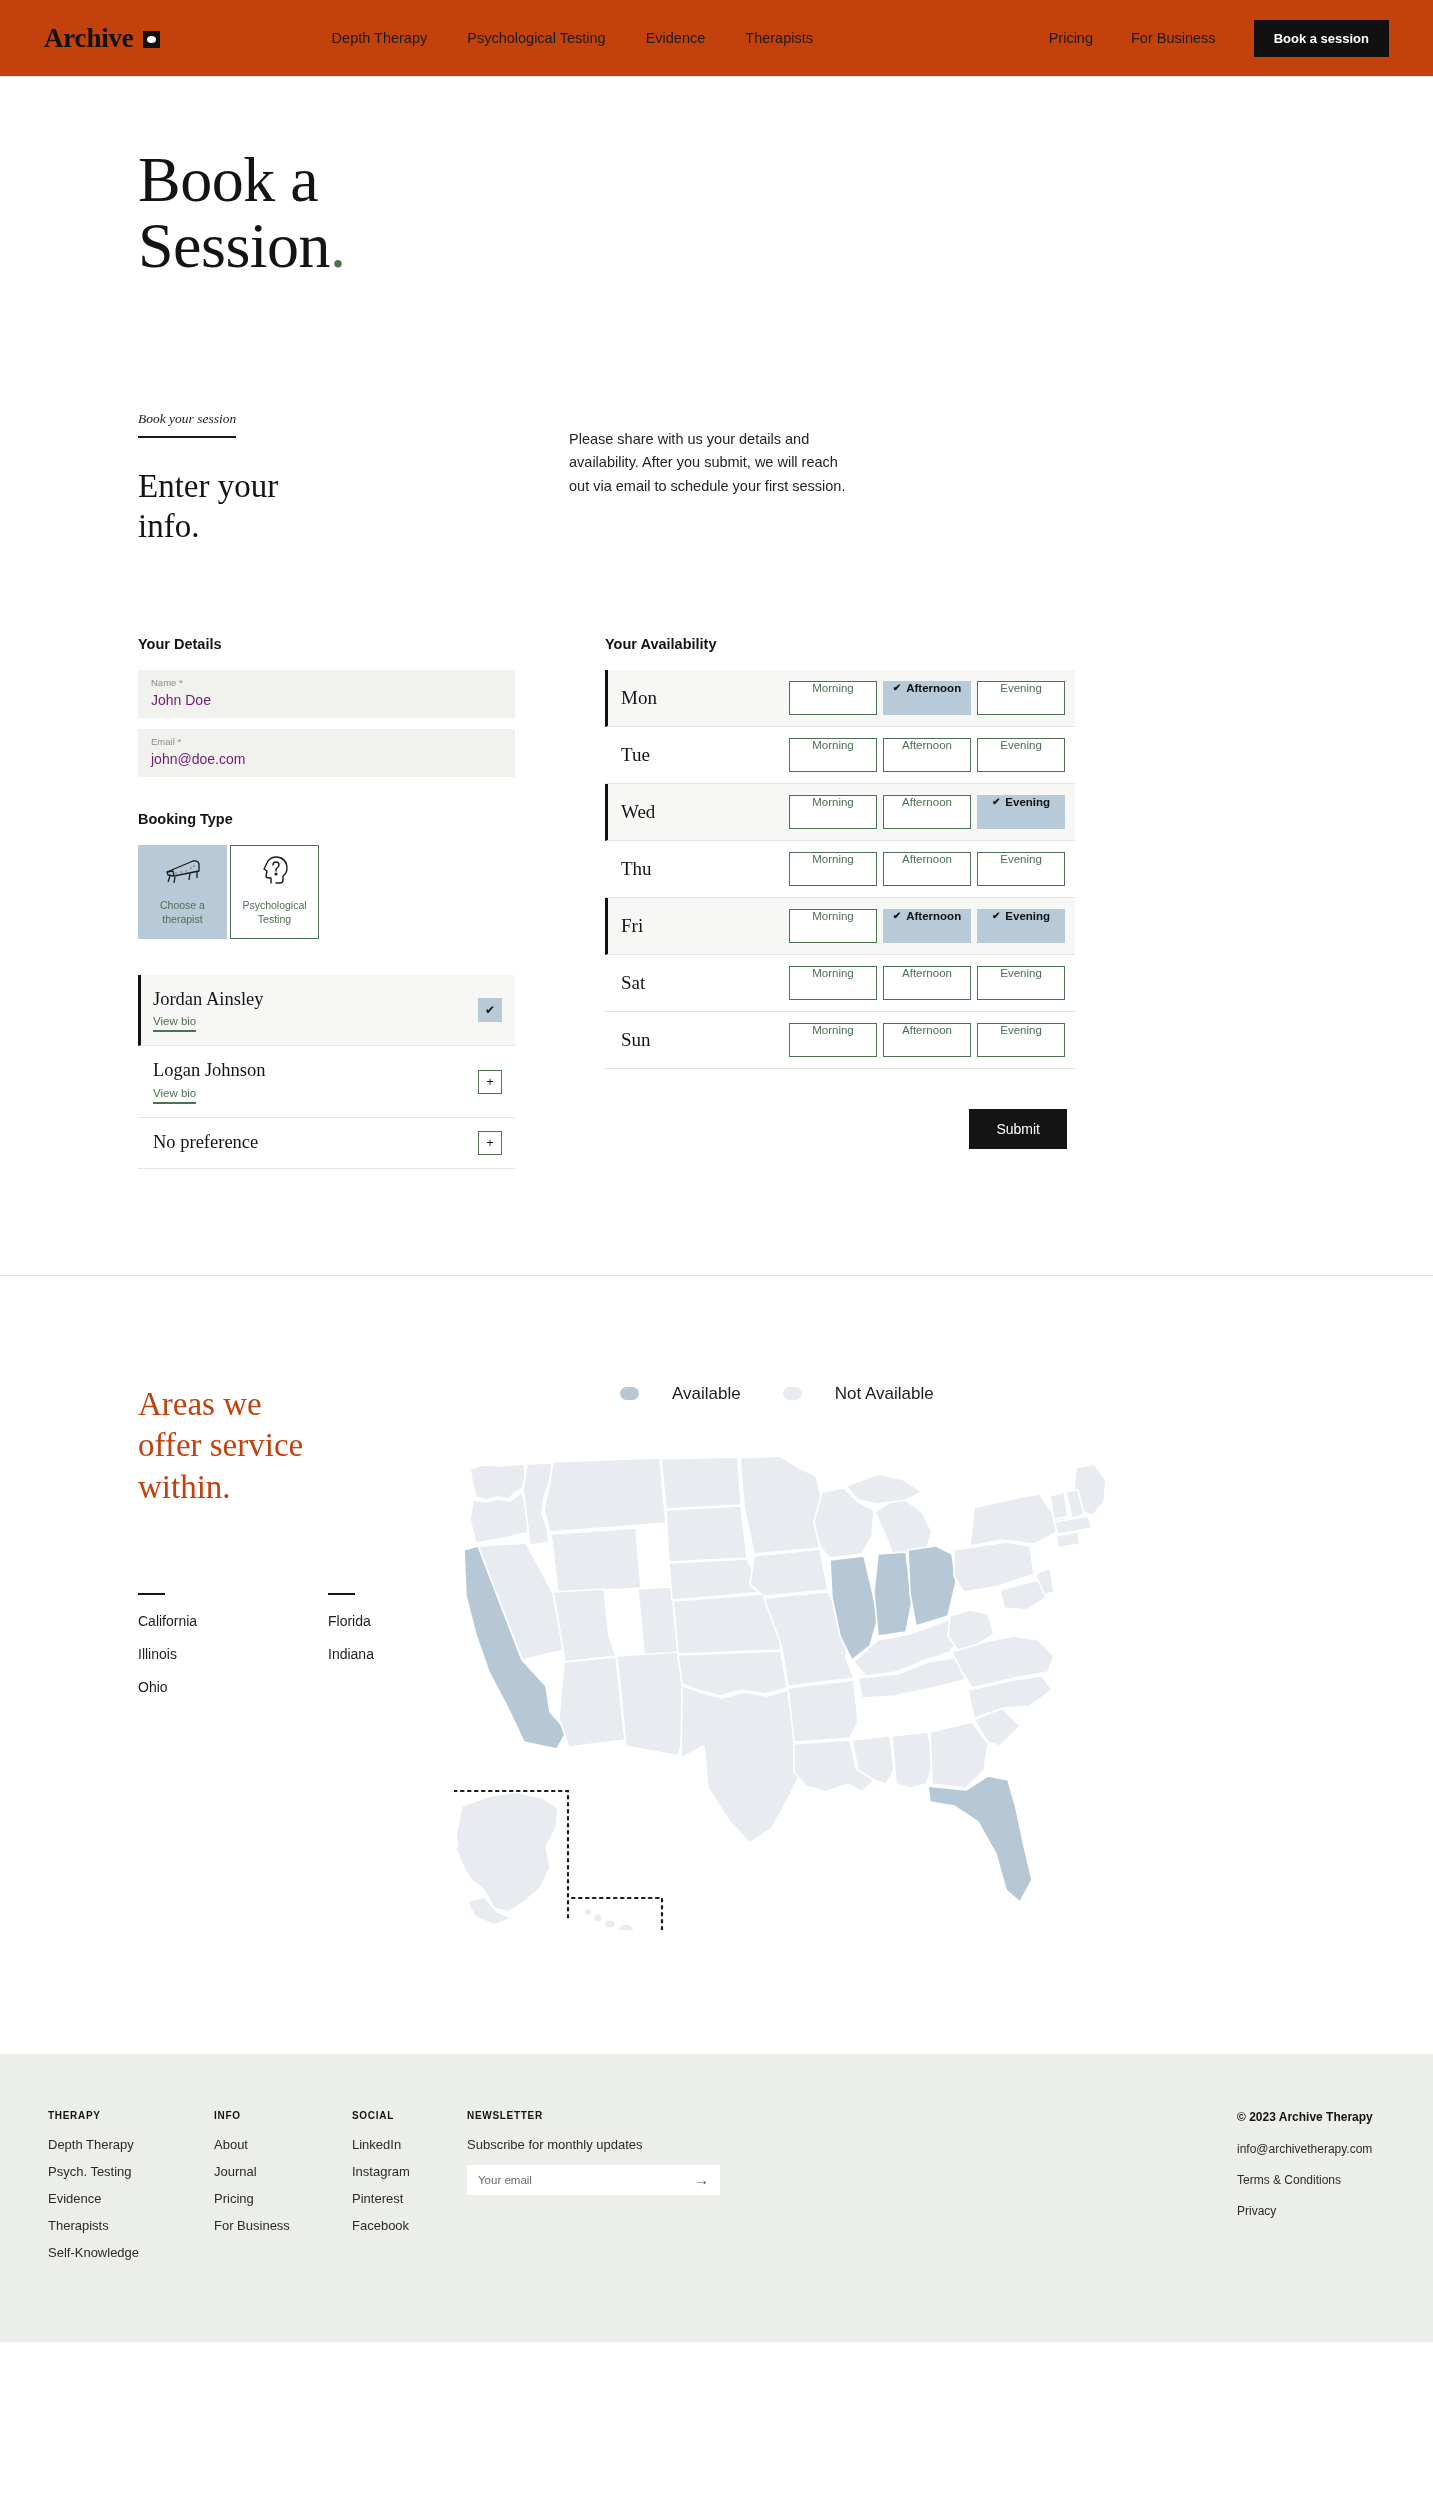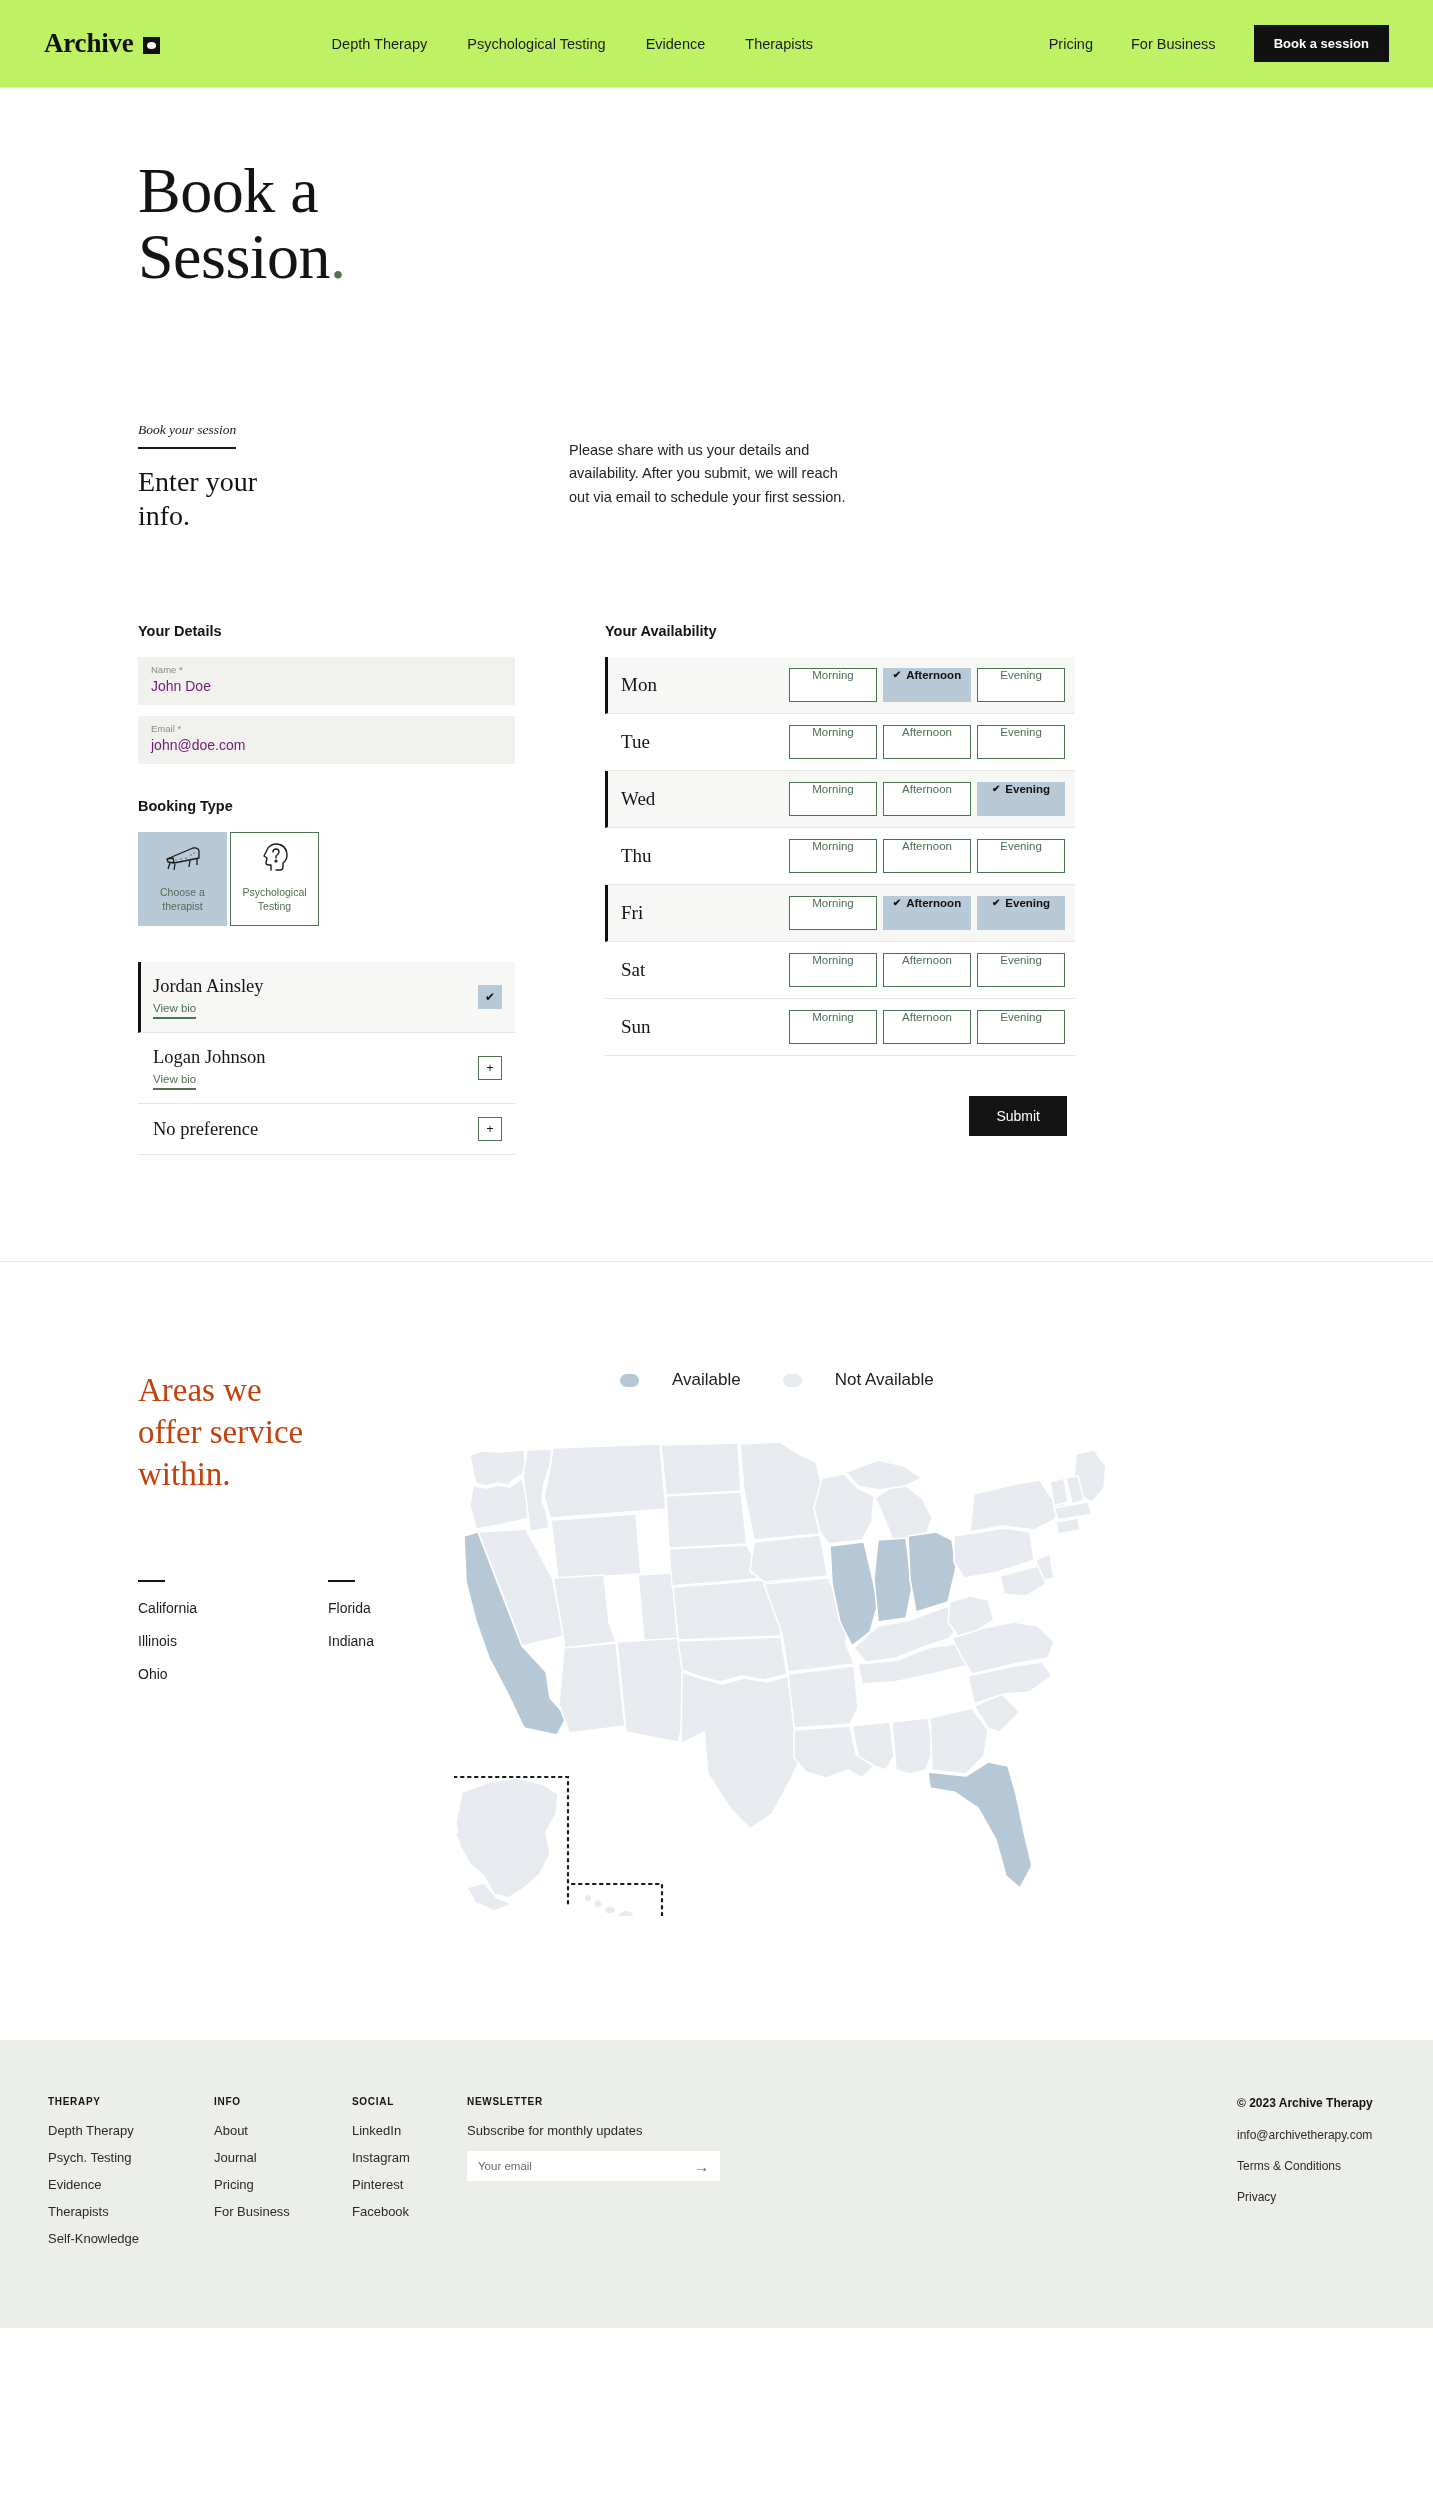"Archive" .header { background: #bef264 -> #c2410c; height: 88px -> 77px }
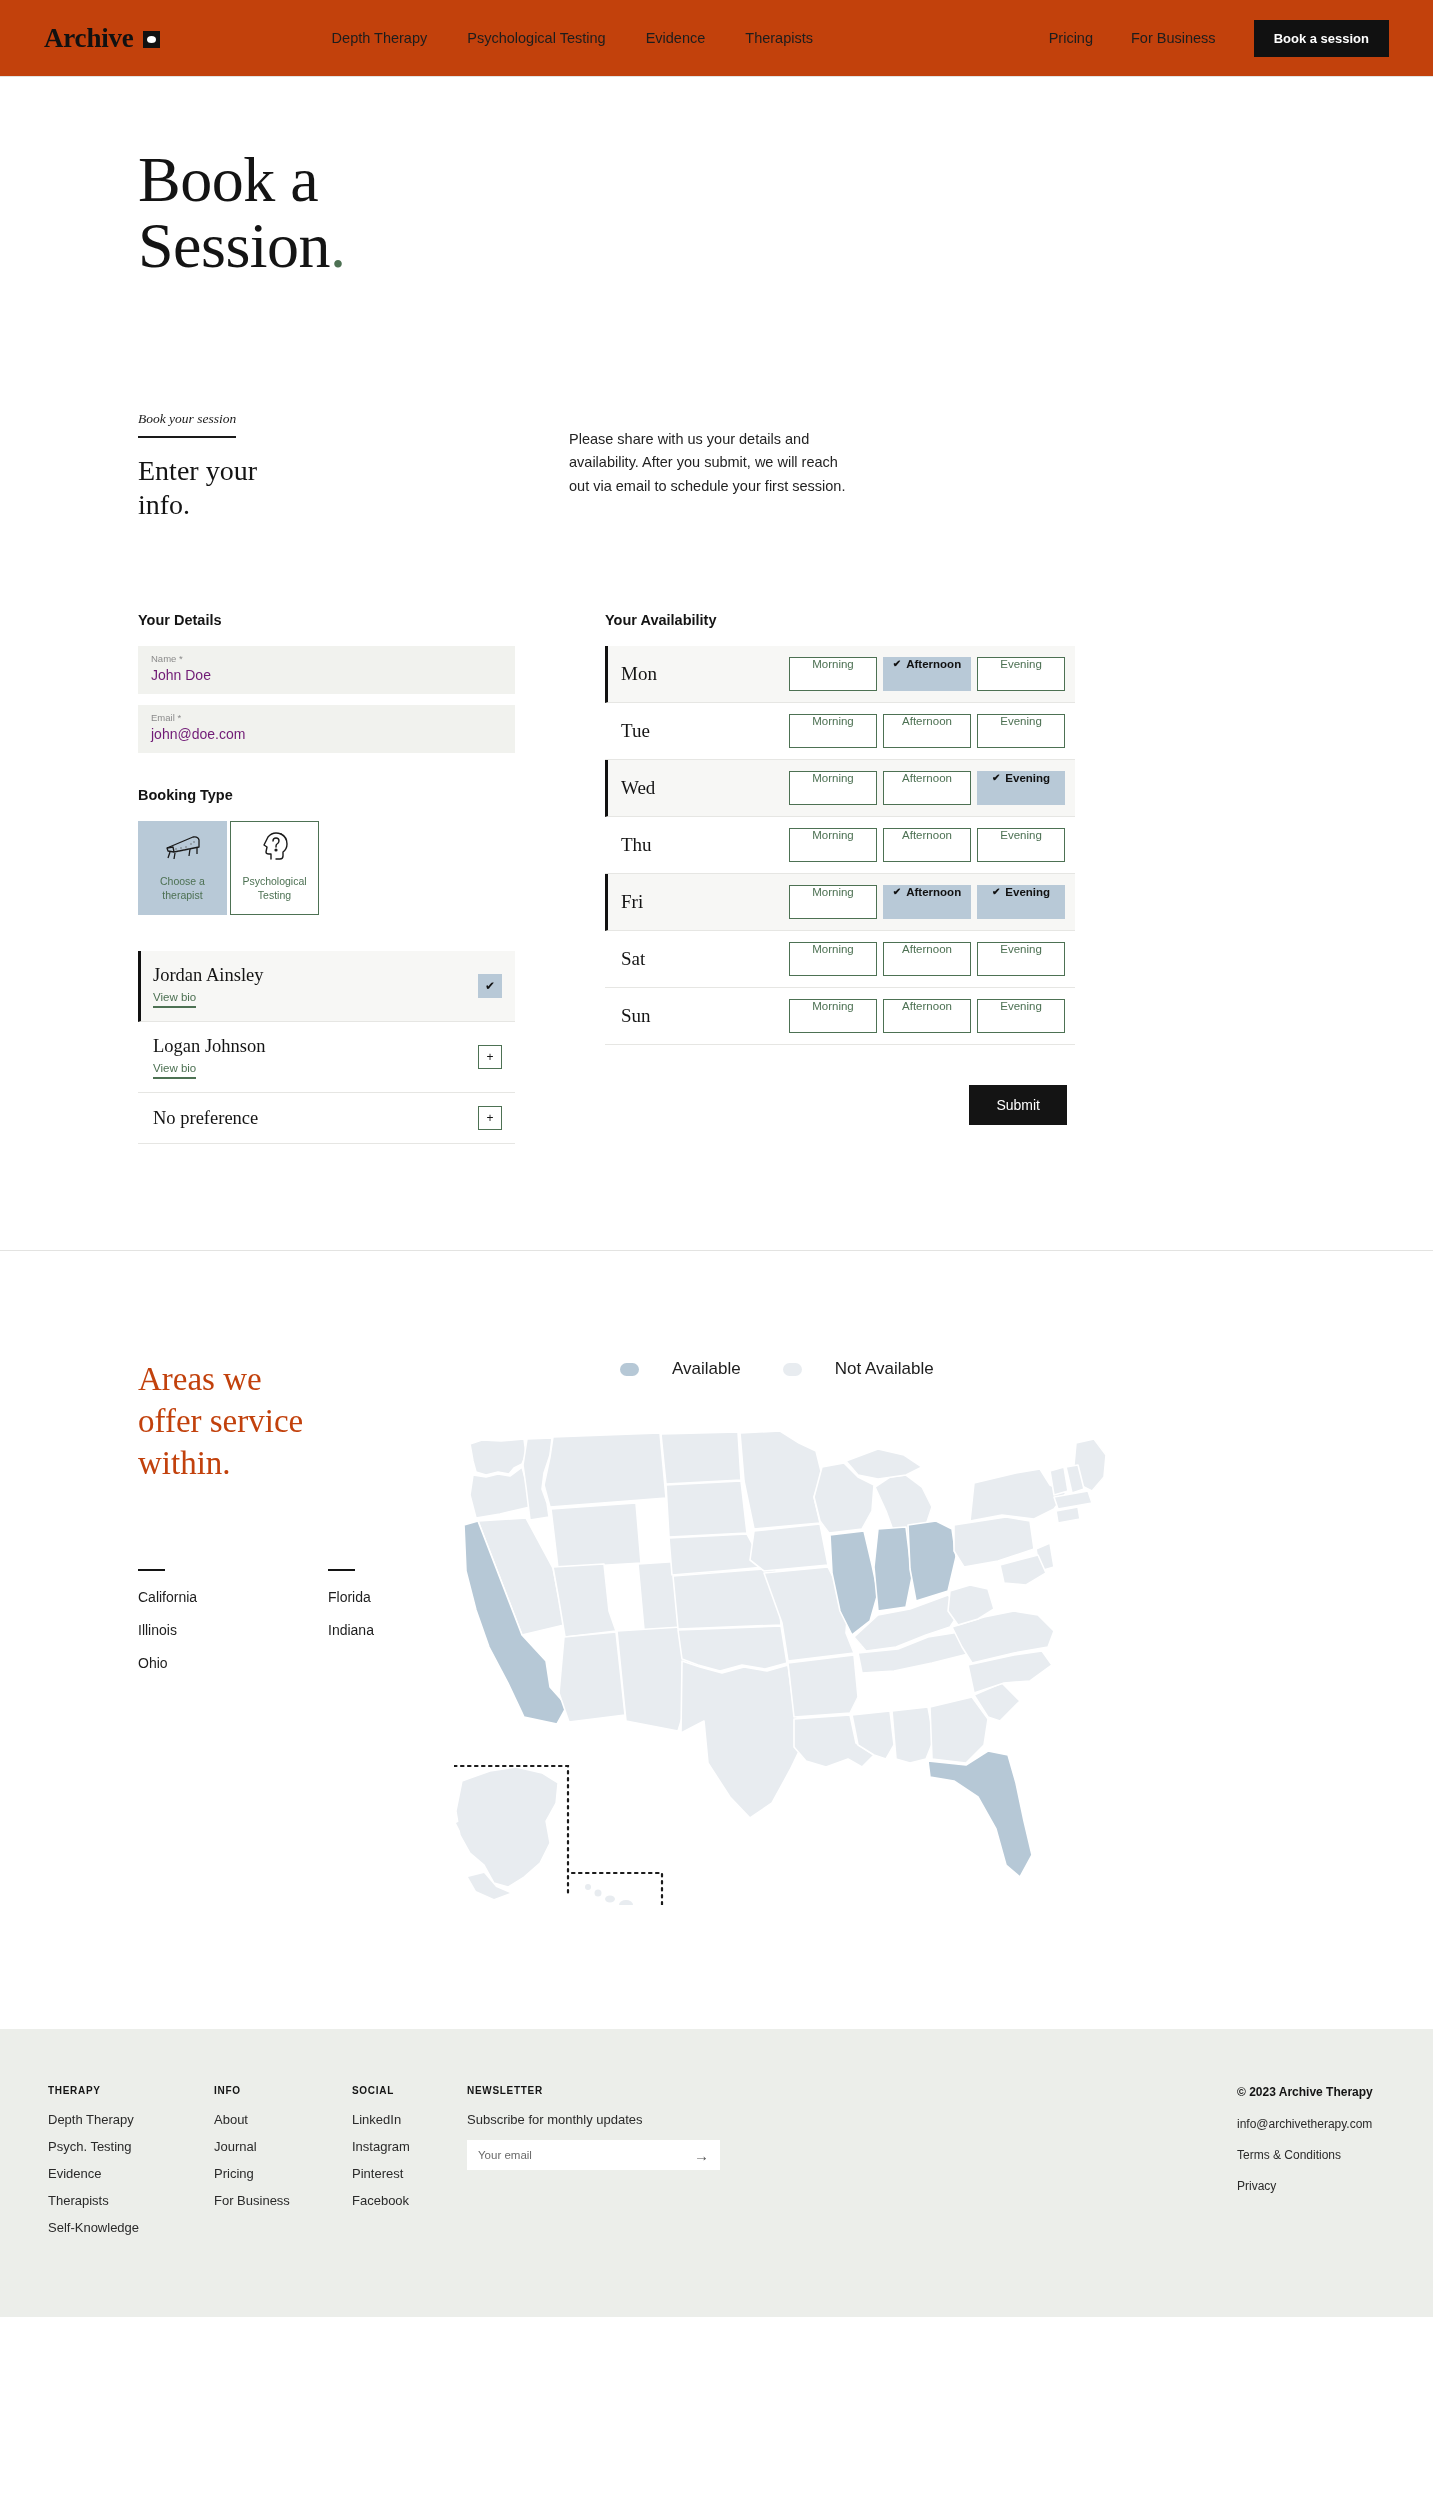"Enter your" .intro-h2 { font-size: 28px -> 33px; margin-top: 16px -> 28px }
